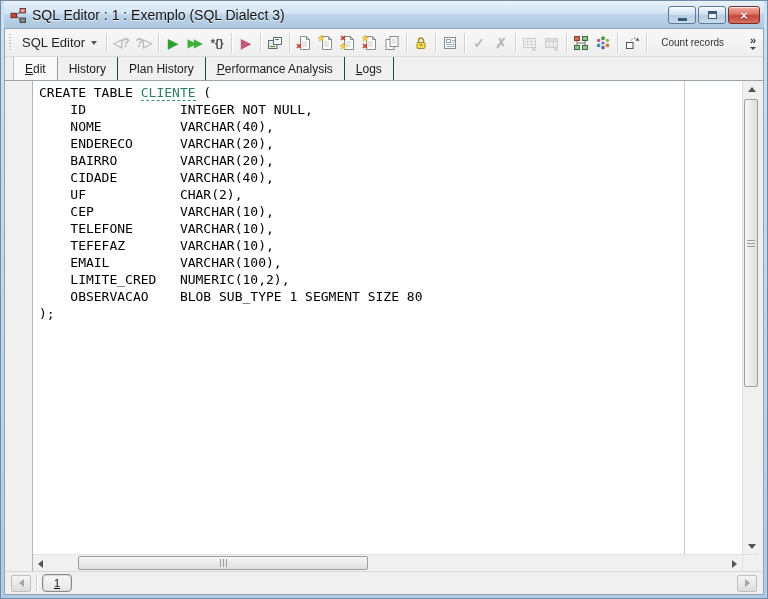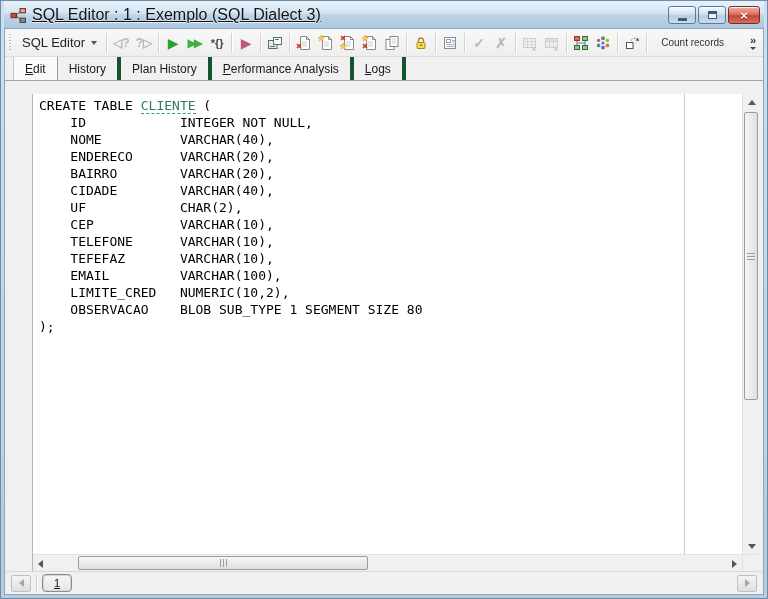"SQL Editor : 1 :" .titlebar .title { font-size: 16px -> 14px; text-decoration: underline -> none }
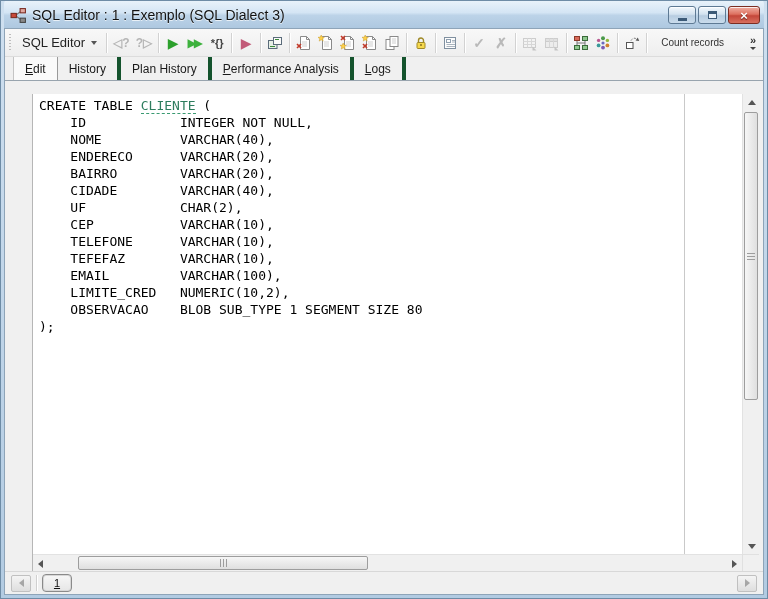"History" .tab { border-right: 4px solid #14532d -> 1px solid #14532d }
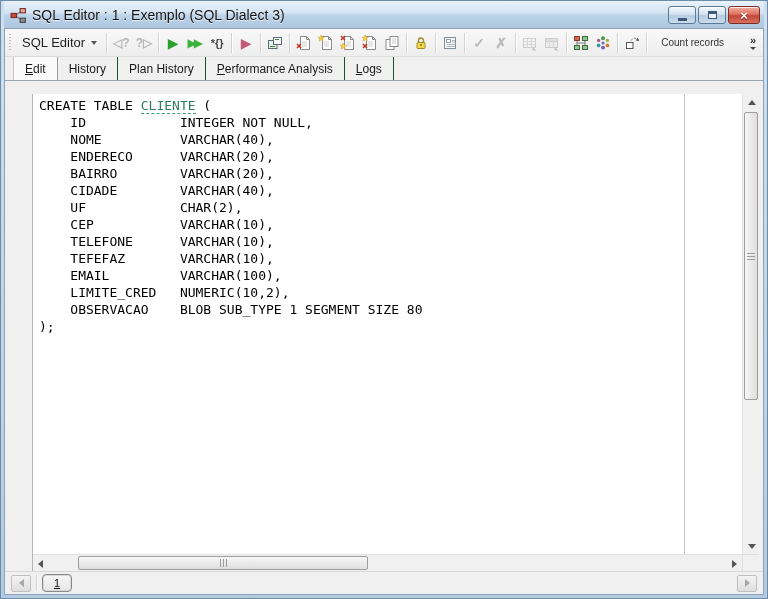"CREATE TABLE CLIENTE (" .editor-frame { margin-top: 13px -> none }
